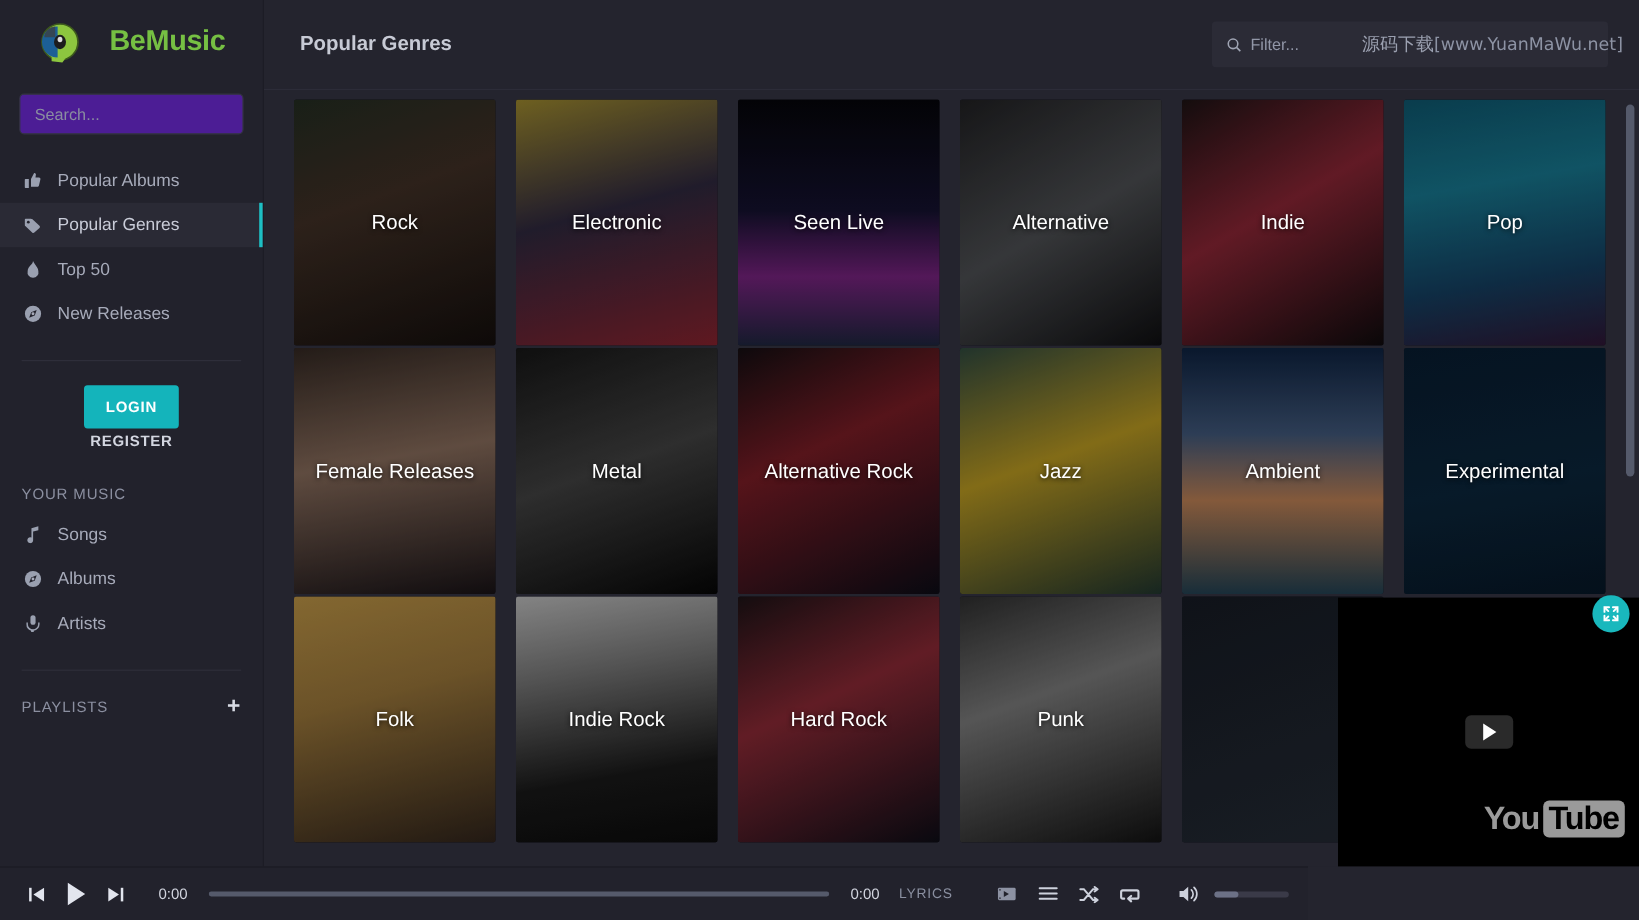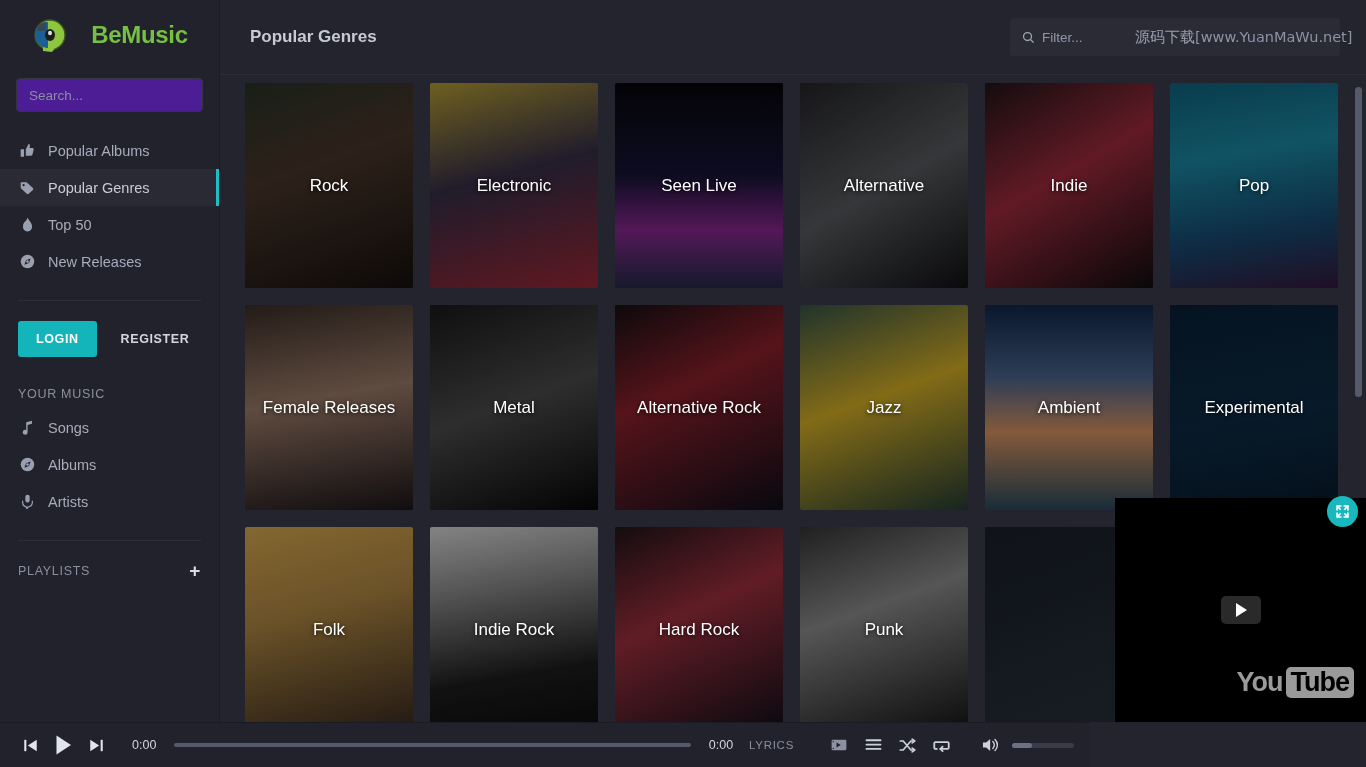"Rock" #grid { gap: 17px 17px -> 2px 17px }
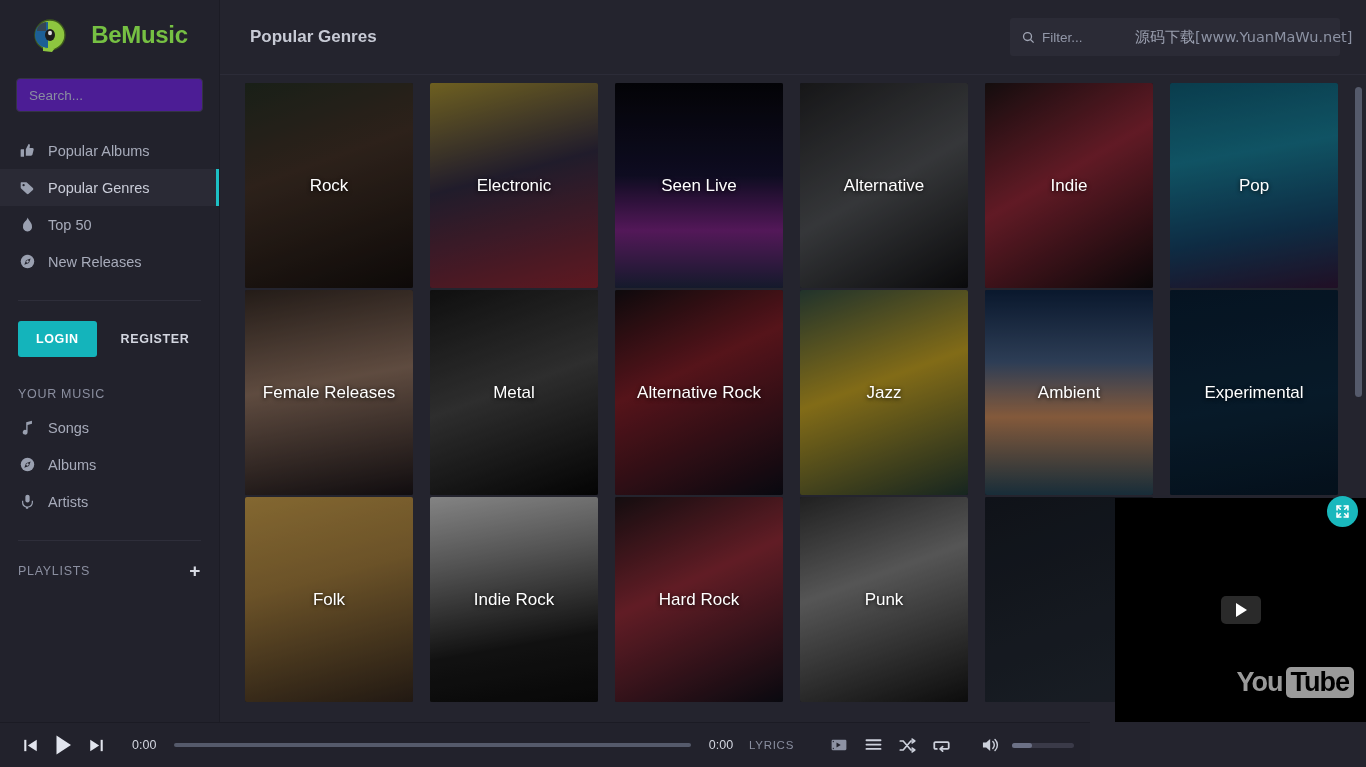"LOGIN" .auth-row { flex-direction: none -> column; gap: 24px -> 4px }
